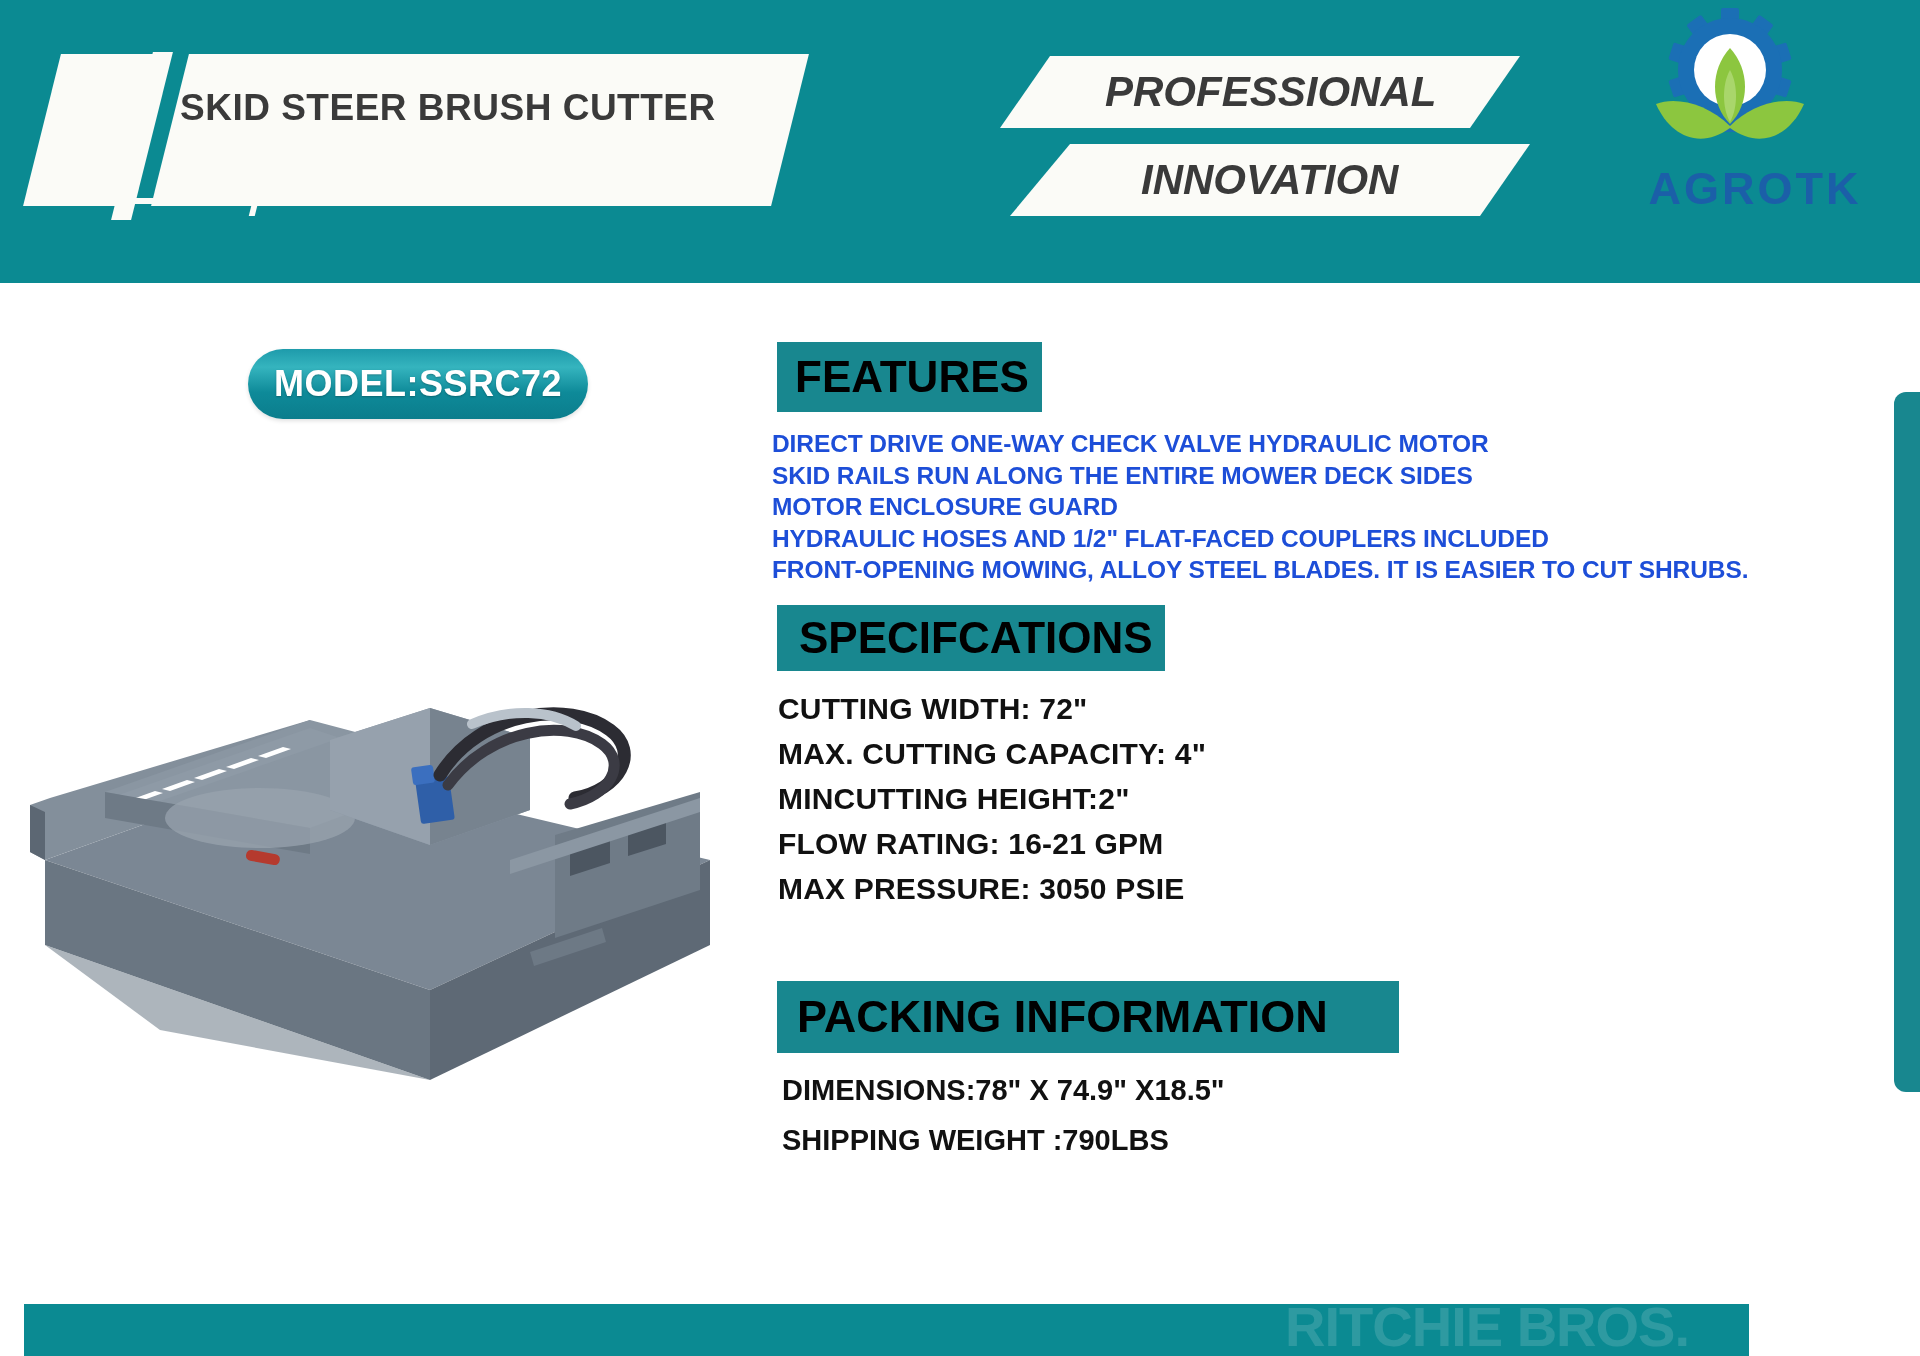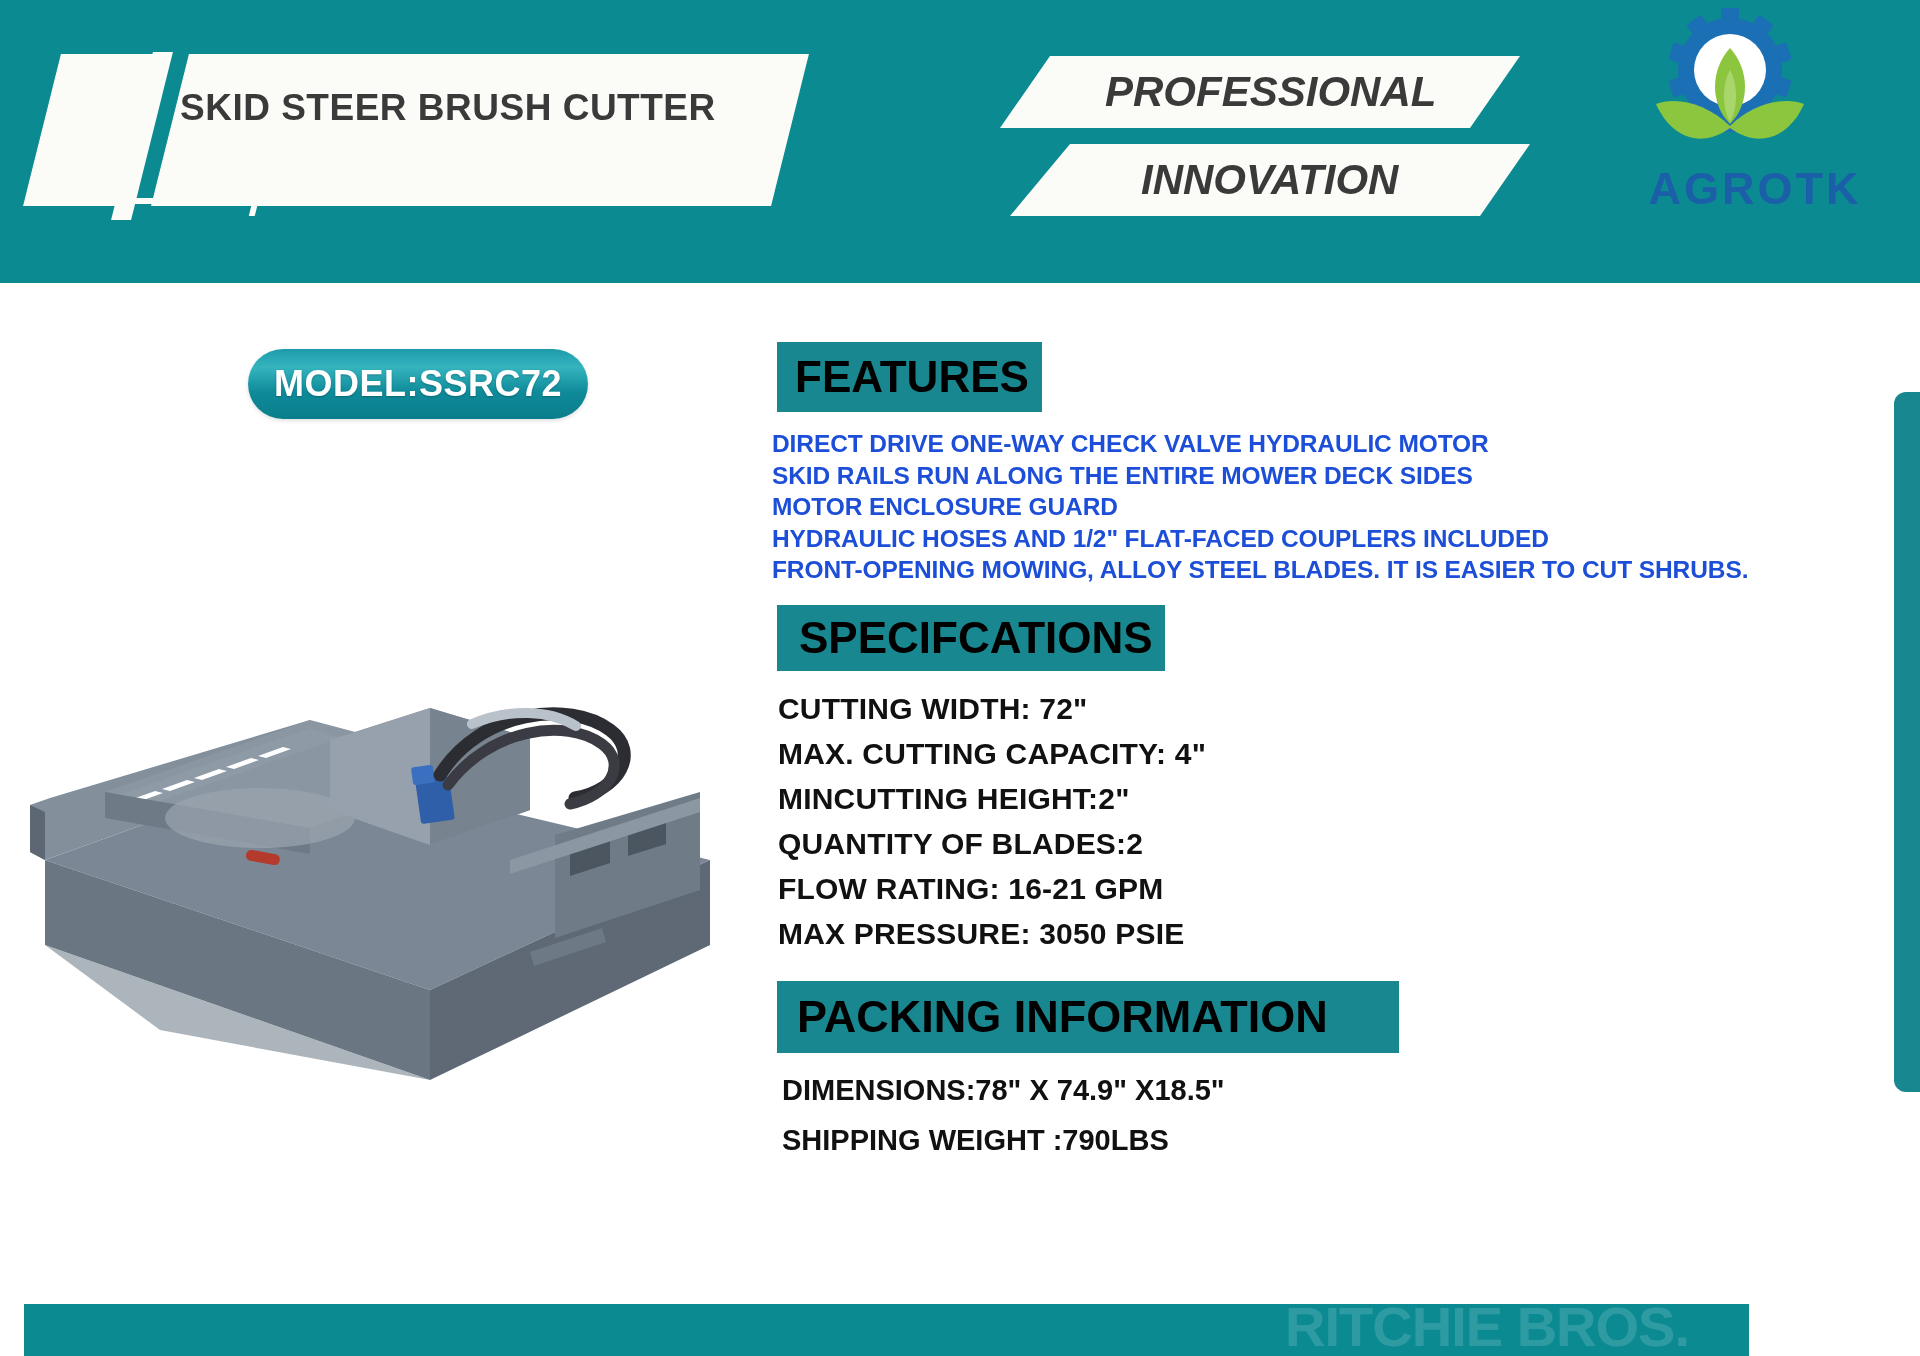"QUANTITY OF BLADES:2" div { html: <div>QUANTITY OF BLADES:2</div> -> none }
